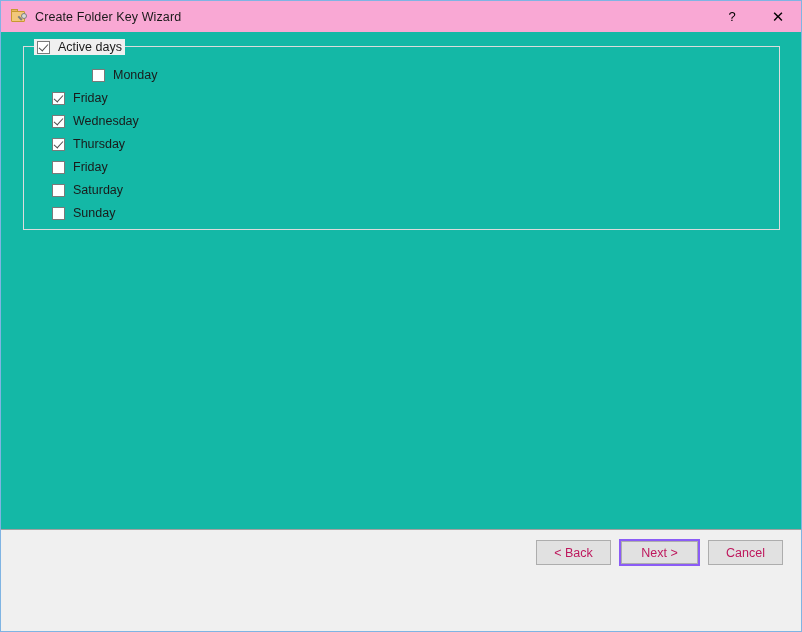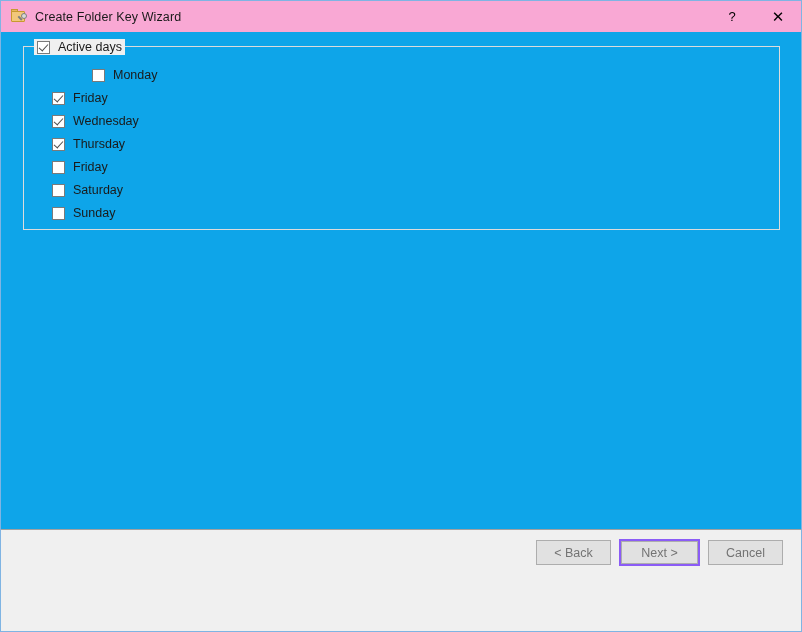"Active days" .body { background: #0ea5e9 -> #14b8a6 }
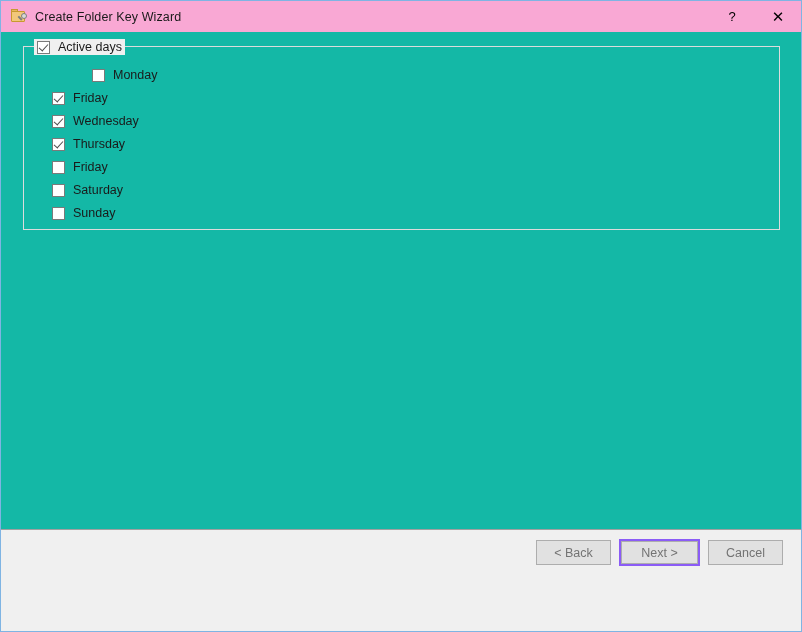"< Back" .btn { color: #737373 -> #be185d }
